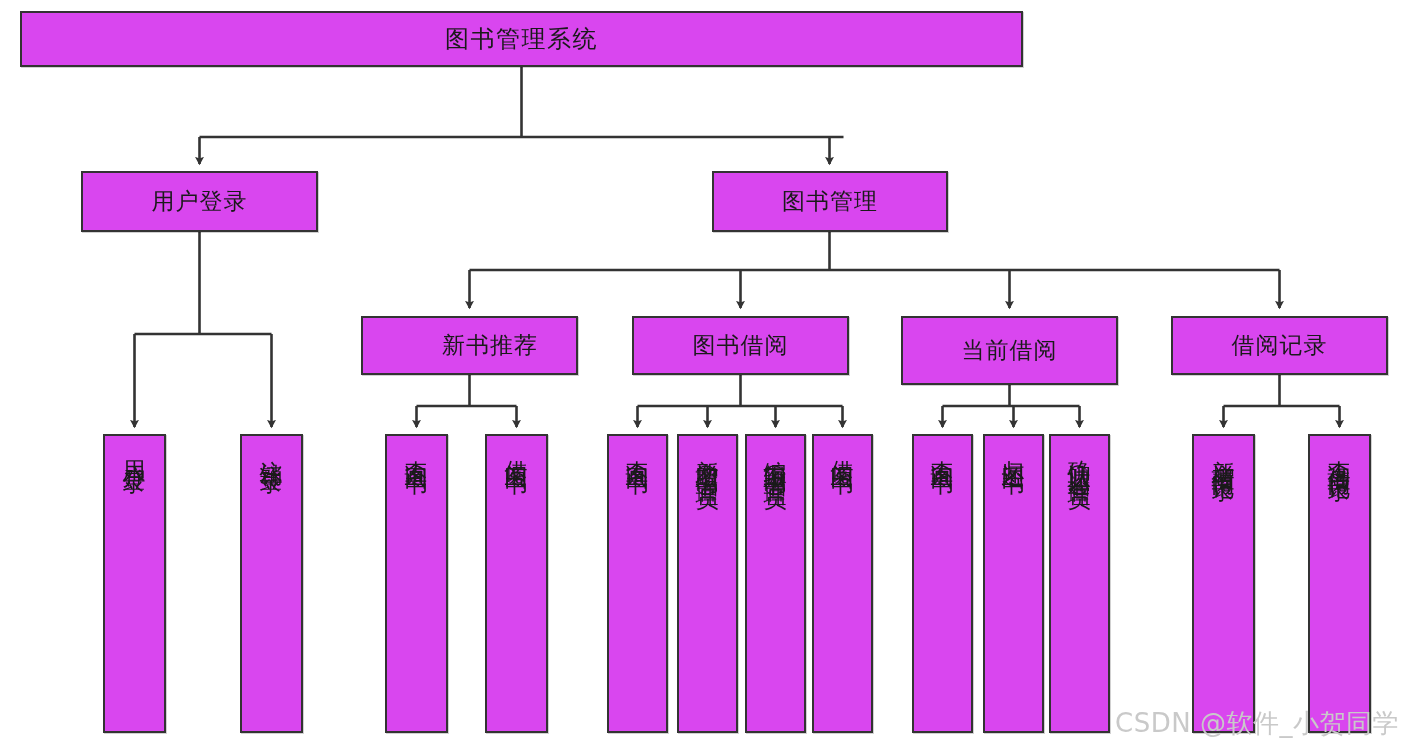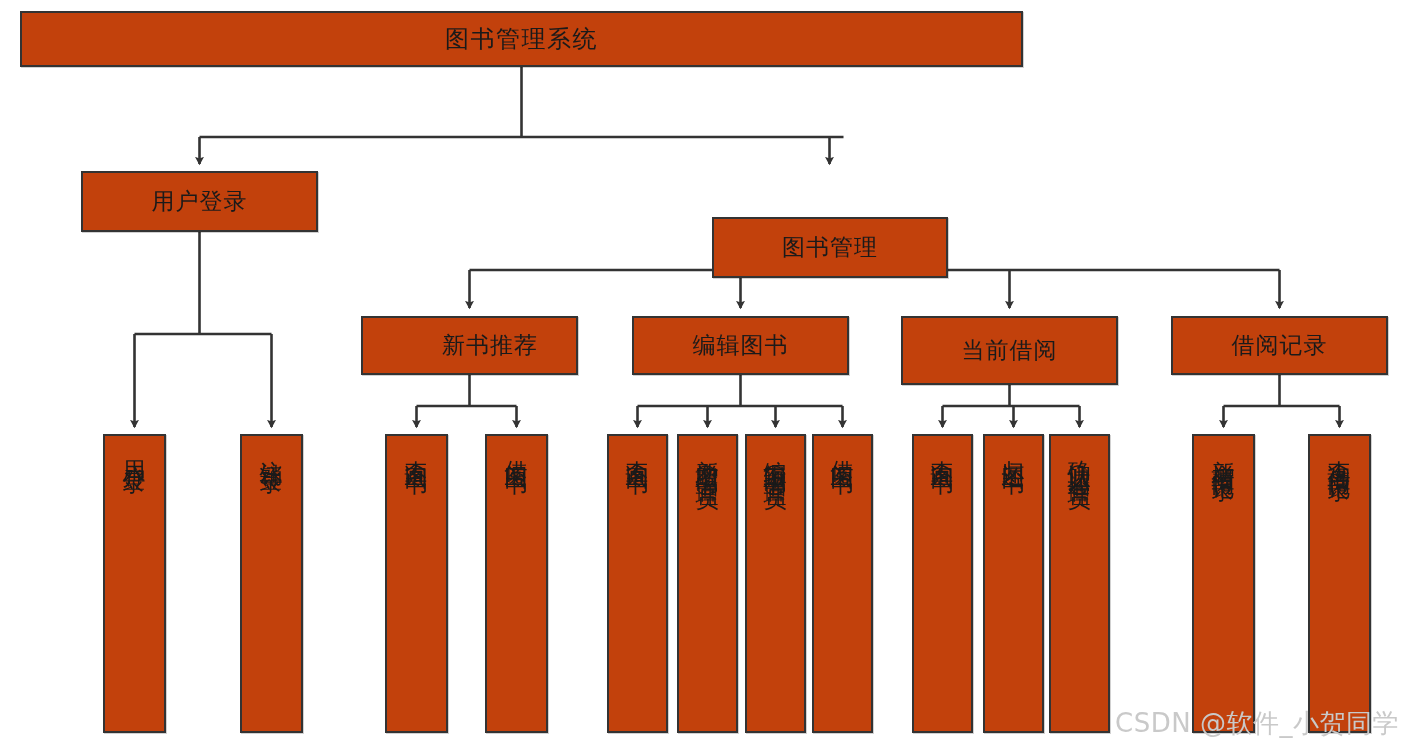"图书管理系统" .node { background: #c2410c -> #d946ef }
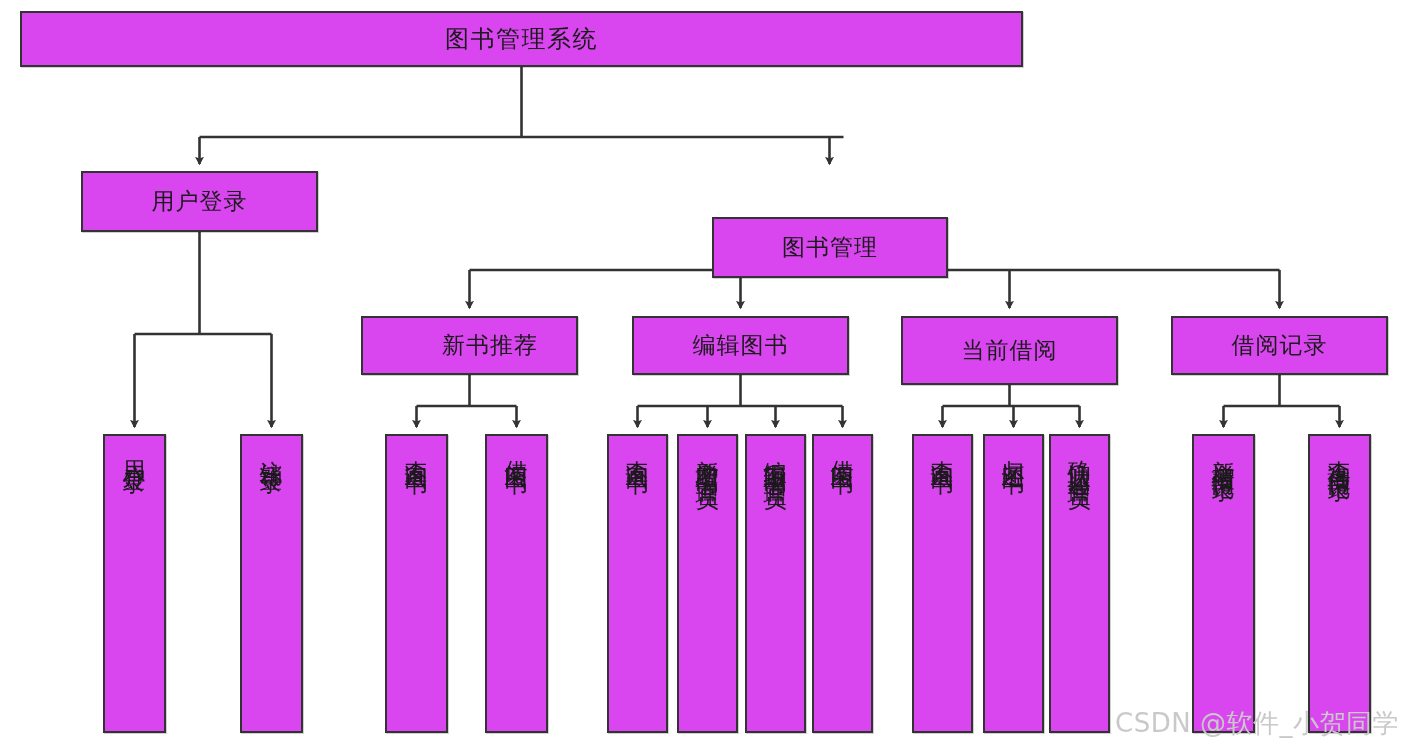"图书管理" div.node { margin-top: 46px -> none }
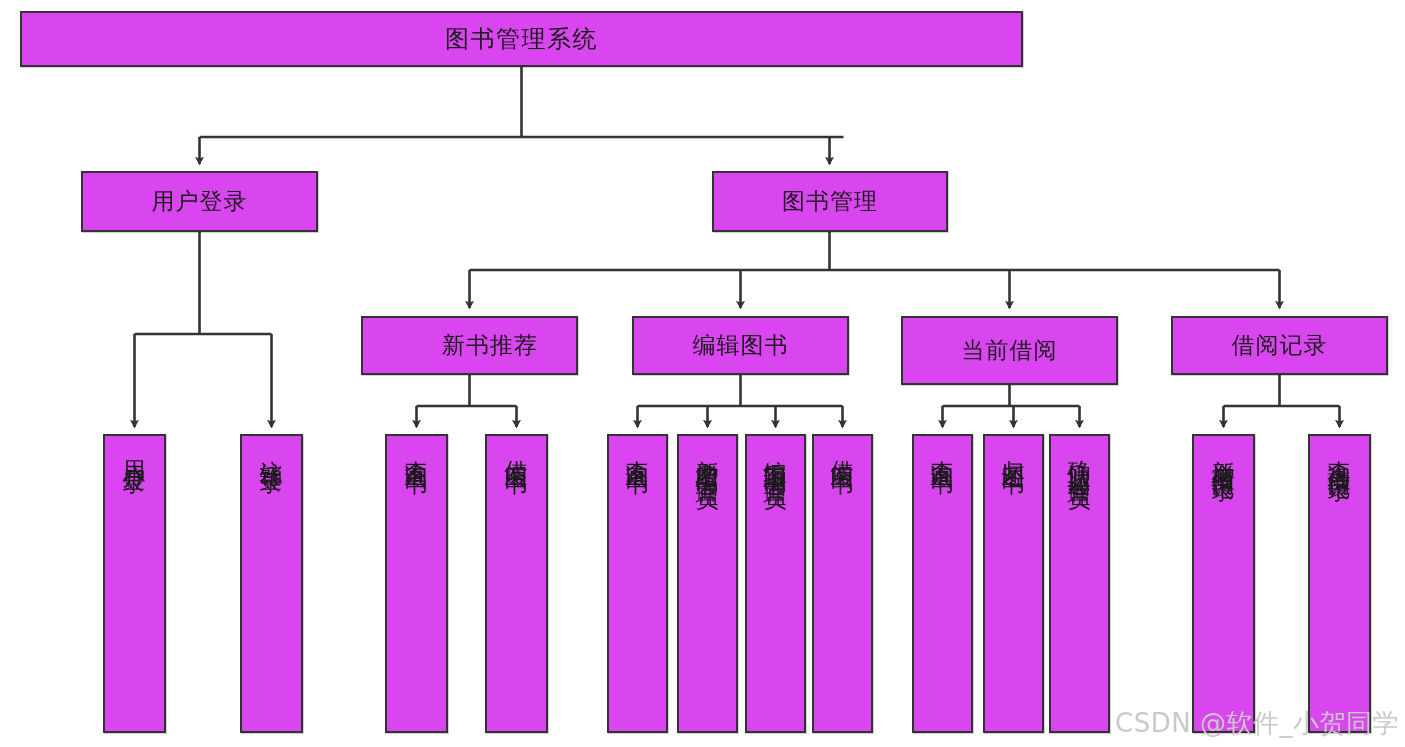"编辑图书" span.label { text: 编辑图书 -> 图书借阅 }
